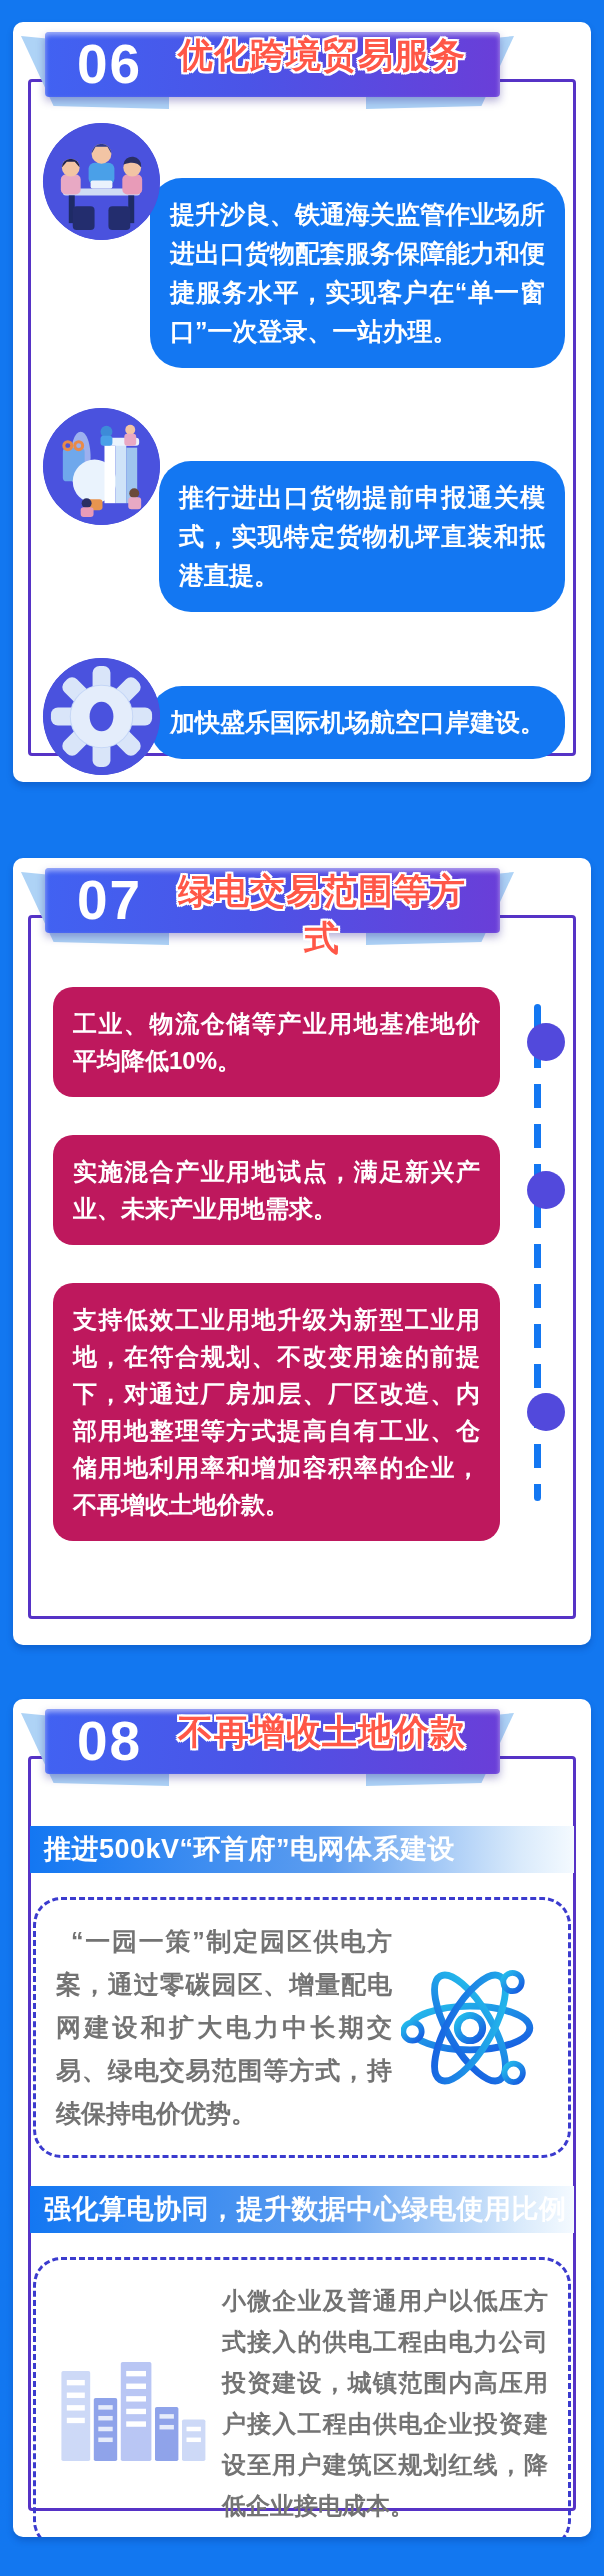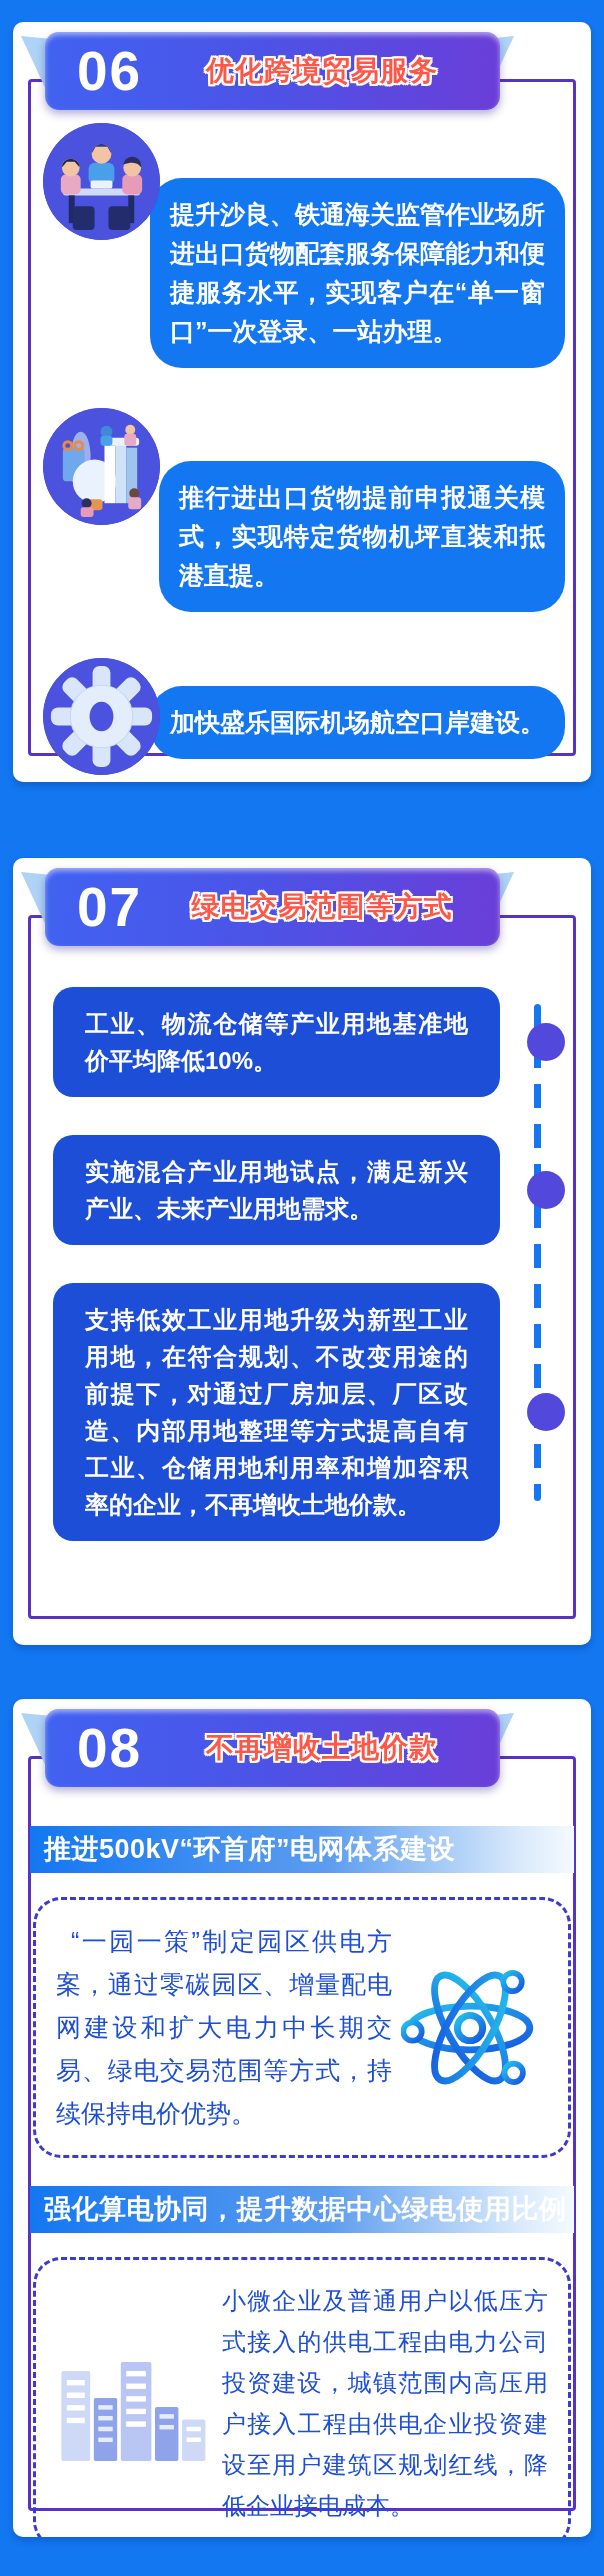"06" .banner { align-items: center -> none; border-radius: 14px -> 4px; height: 78px -> 65px }
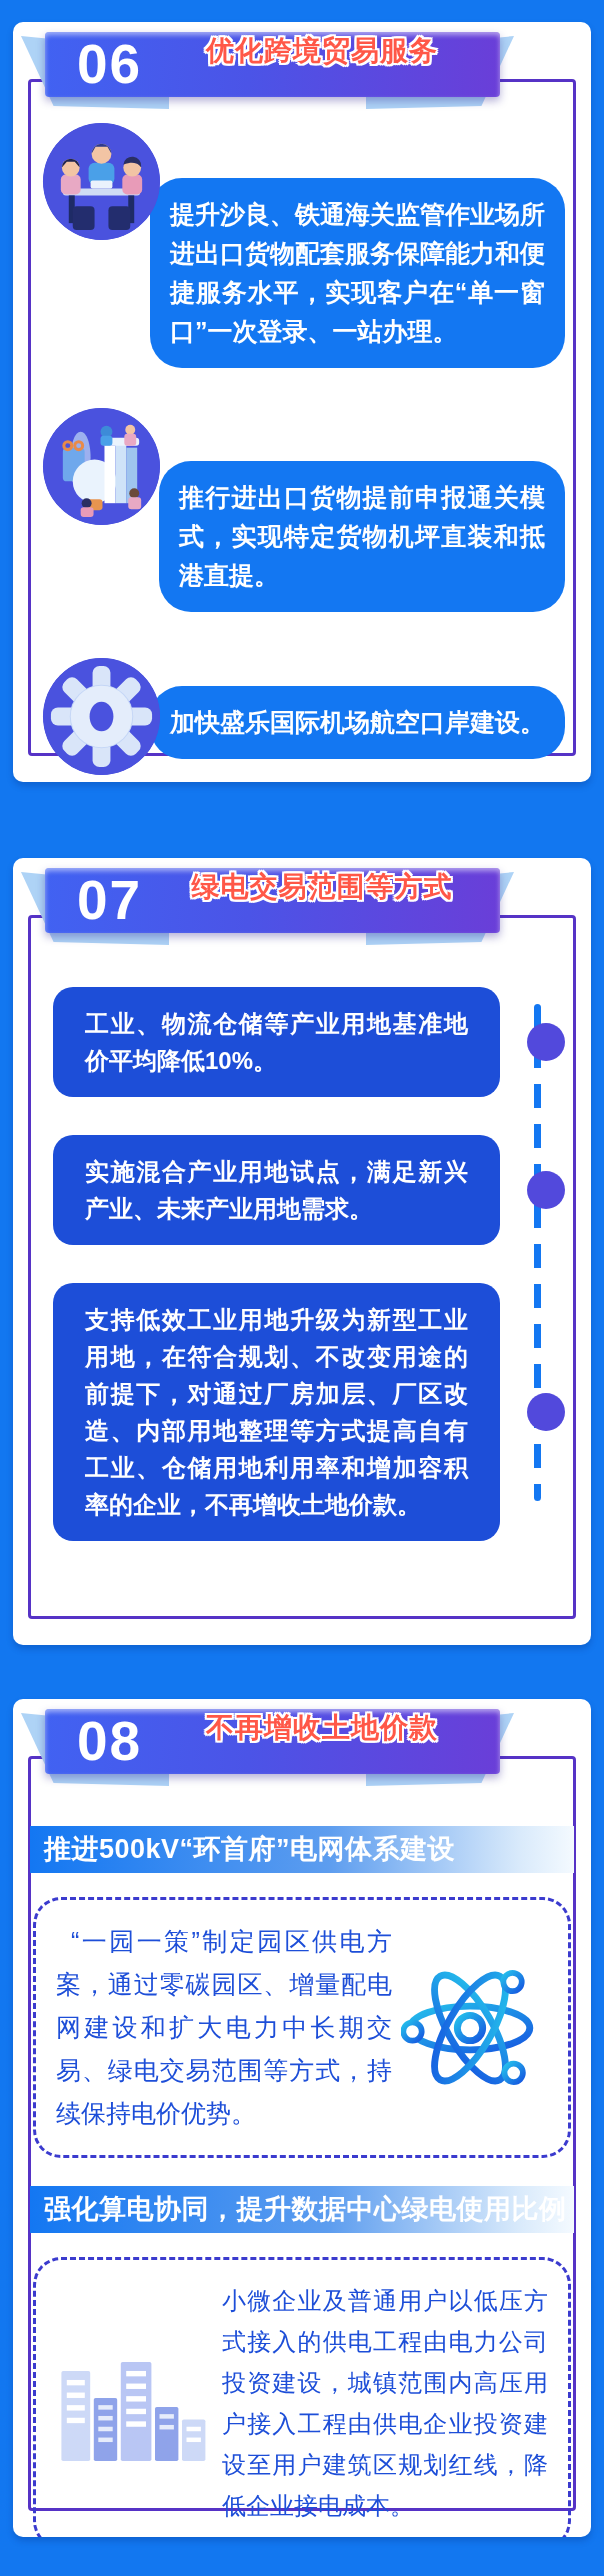"优化跨境贸易服务" .sec-title { font-size: 28px -> 35px }
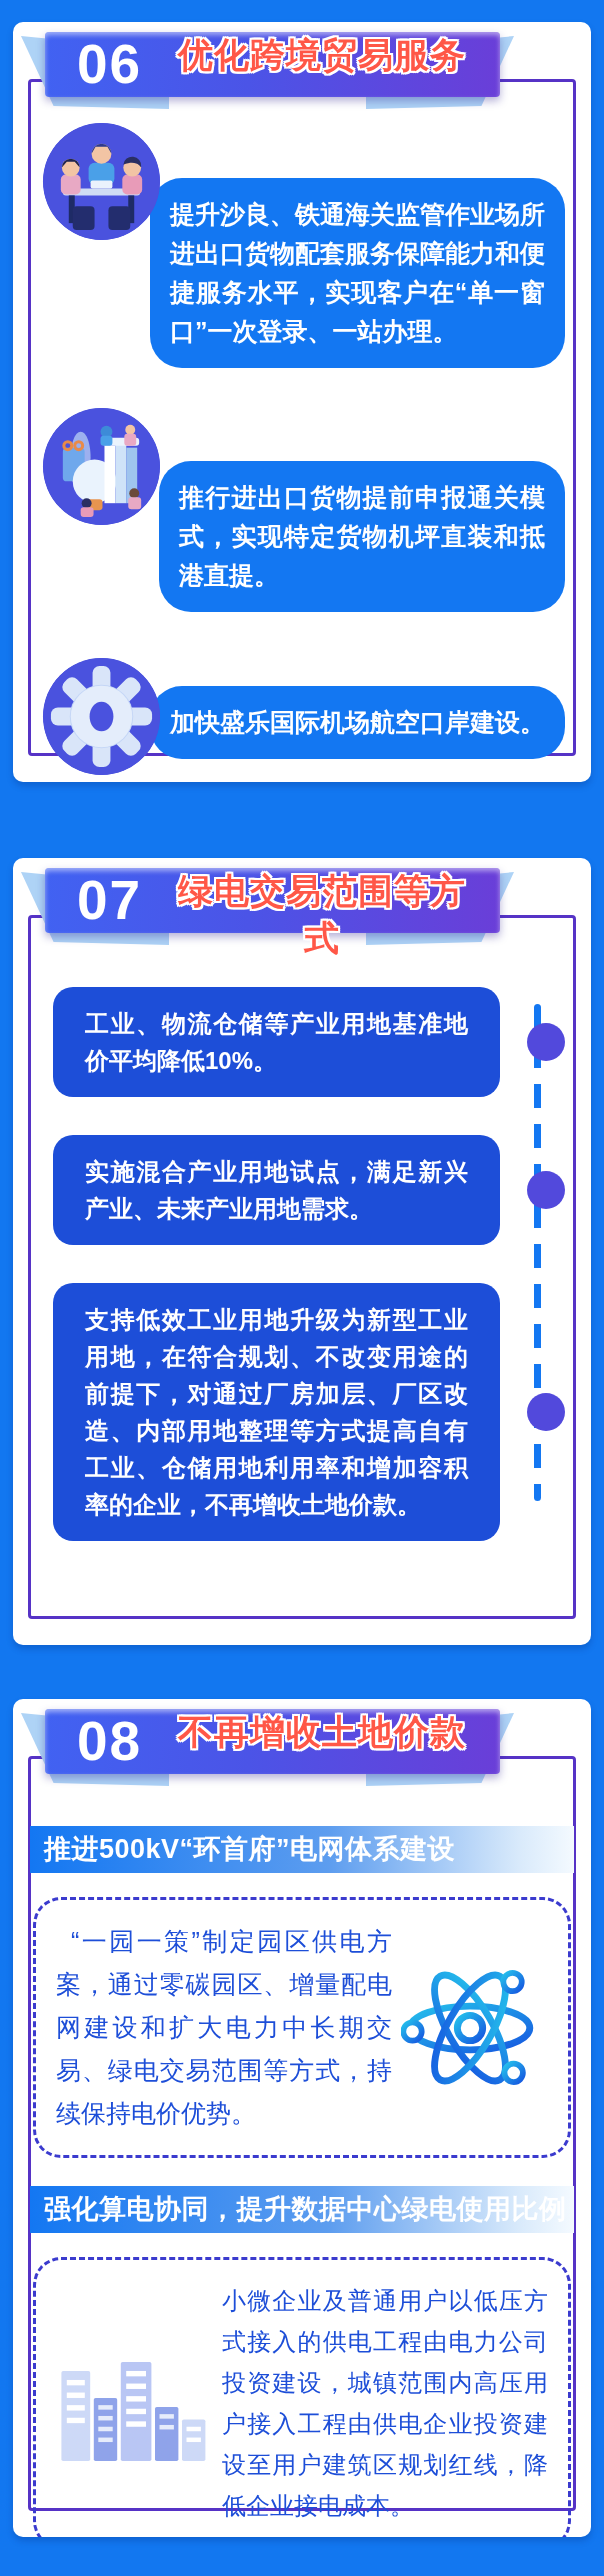"工业、物流仓储等产业用地基准地价平均降低10%。" .bubble-07 { background: #1d4ed8 -> #be185d; padding: 18px 32px -> 18px 20px }
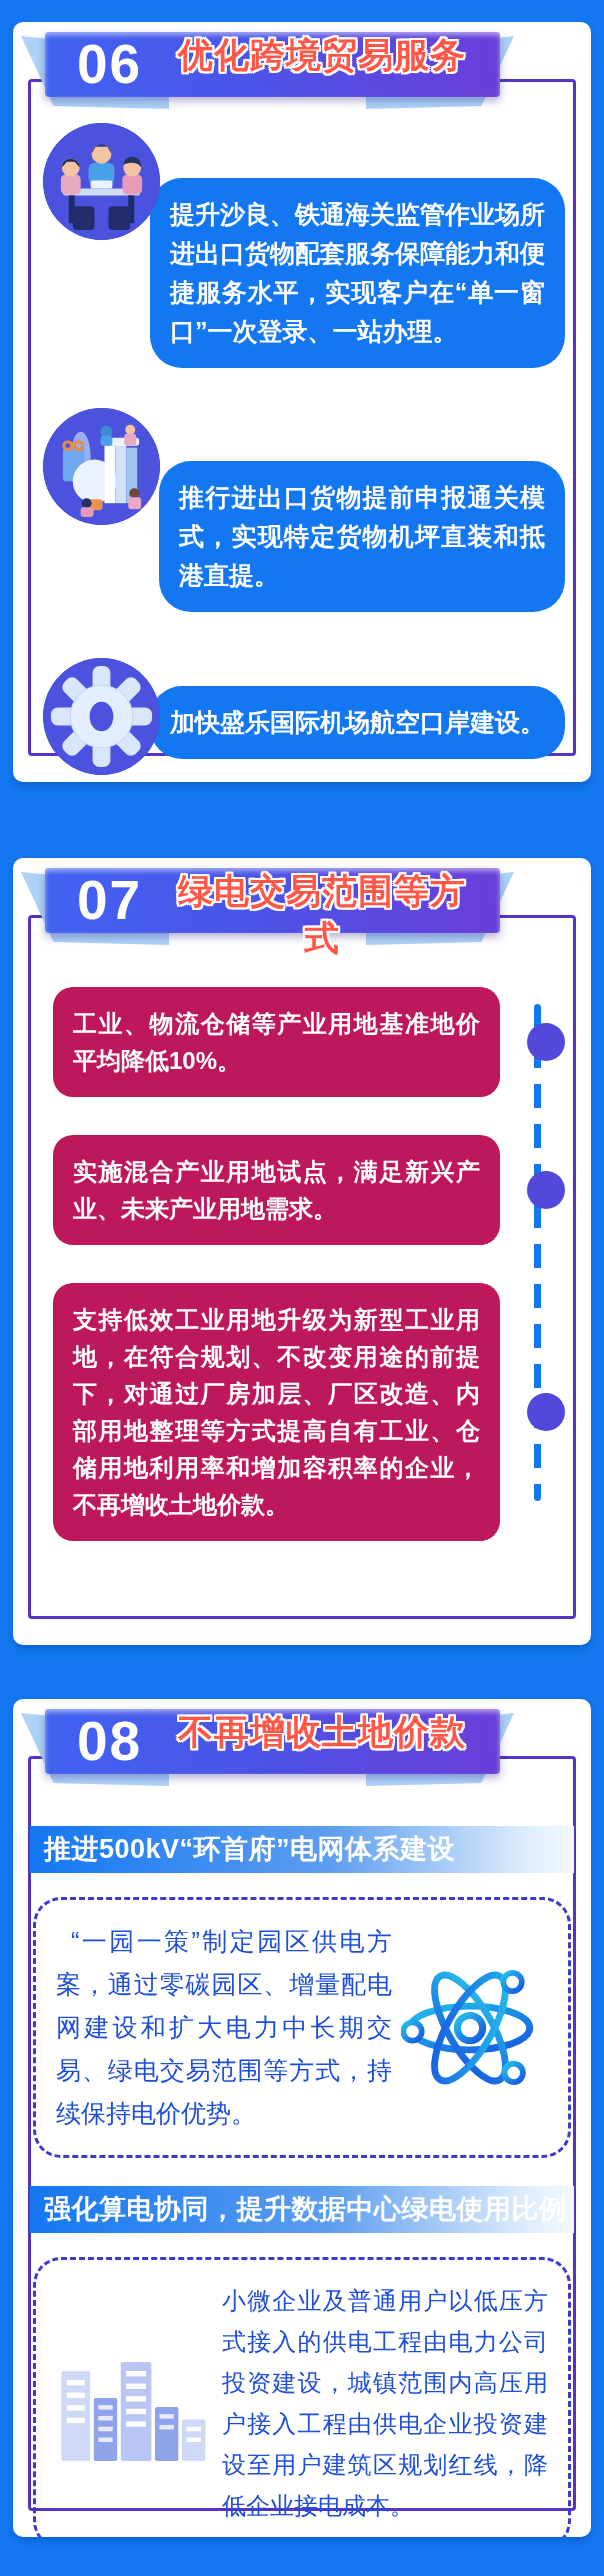"“一园一策”制定园区供电方案，通过零碳园区、增量配电网建设和扩大电力中长期交易、" .purple-text { color: #1d4ed8 -> #737373; font-weight: 400 -> 700 }
